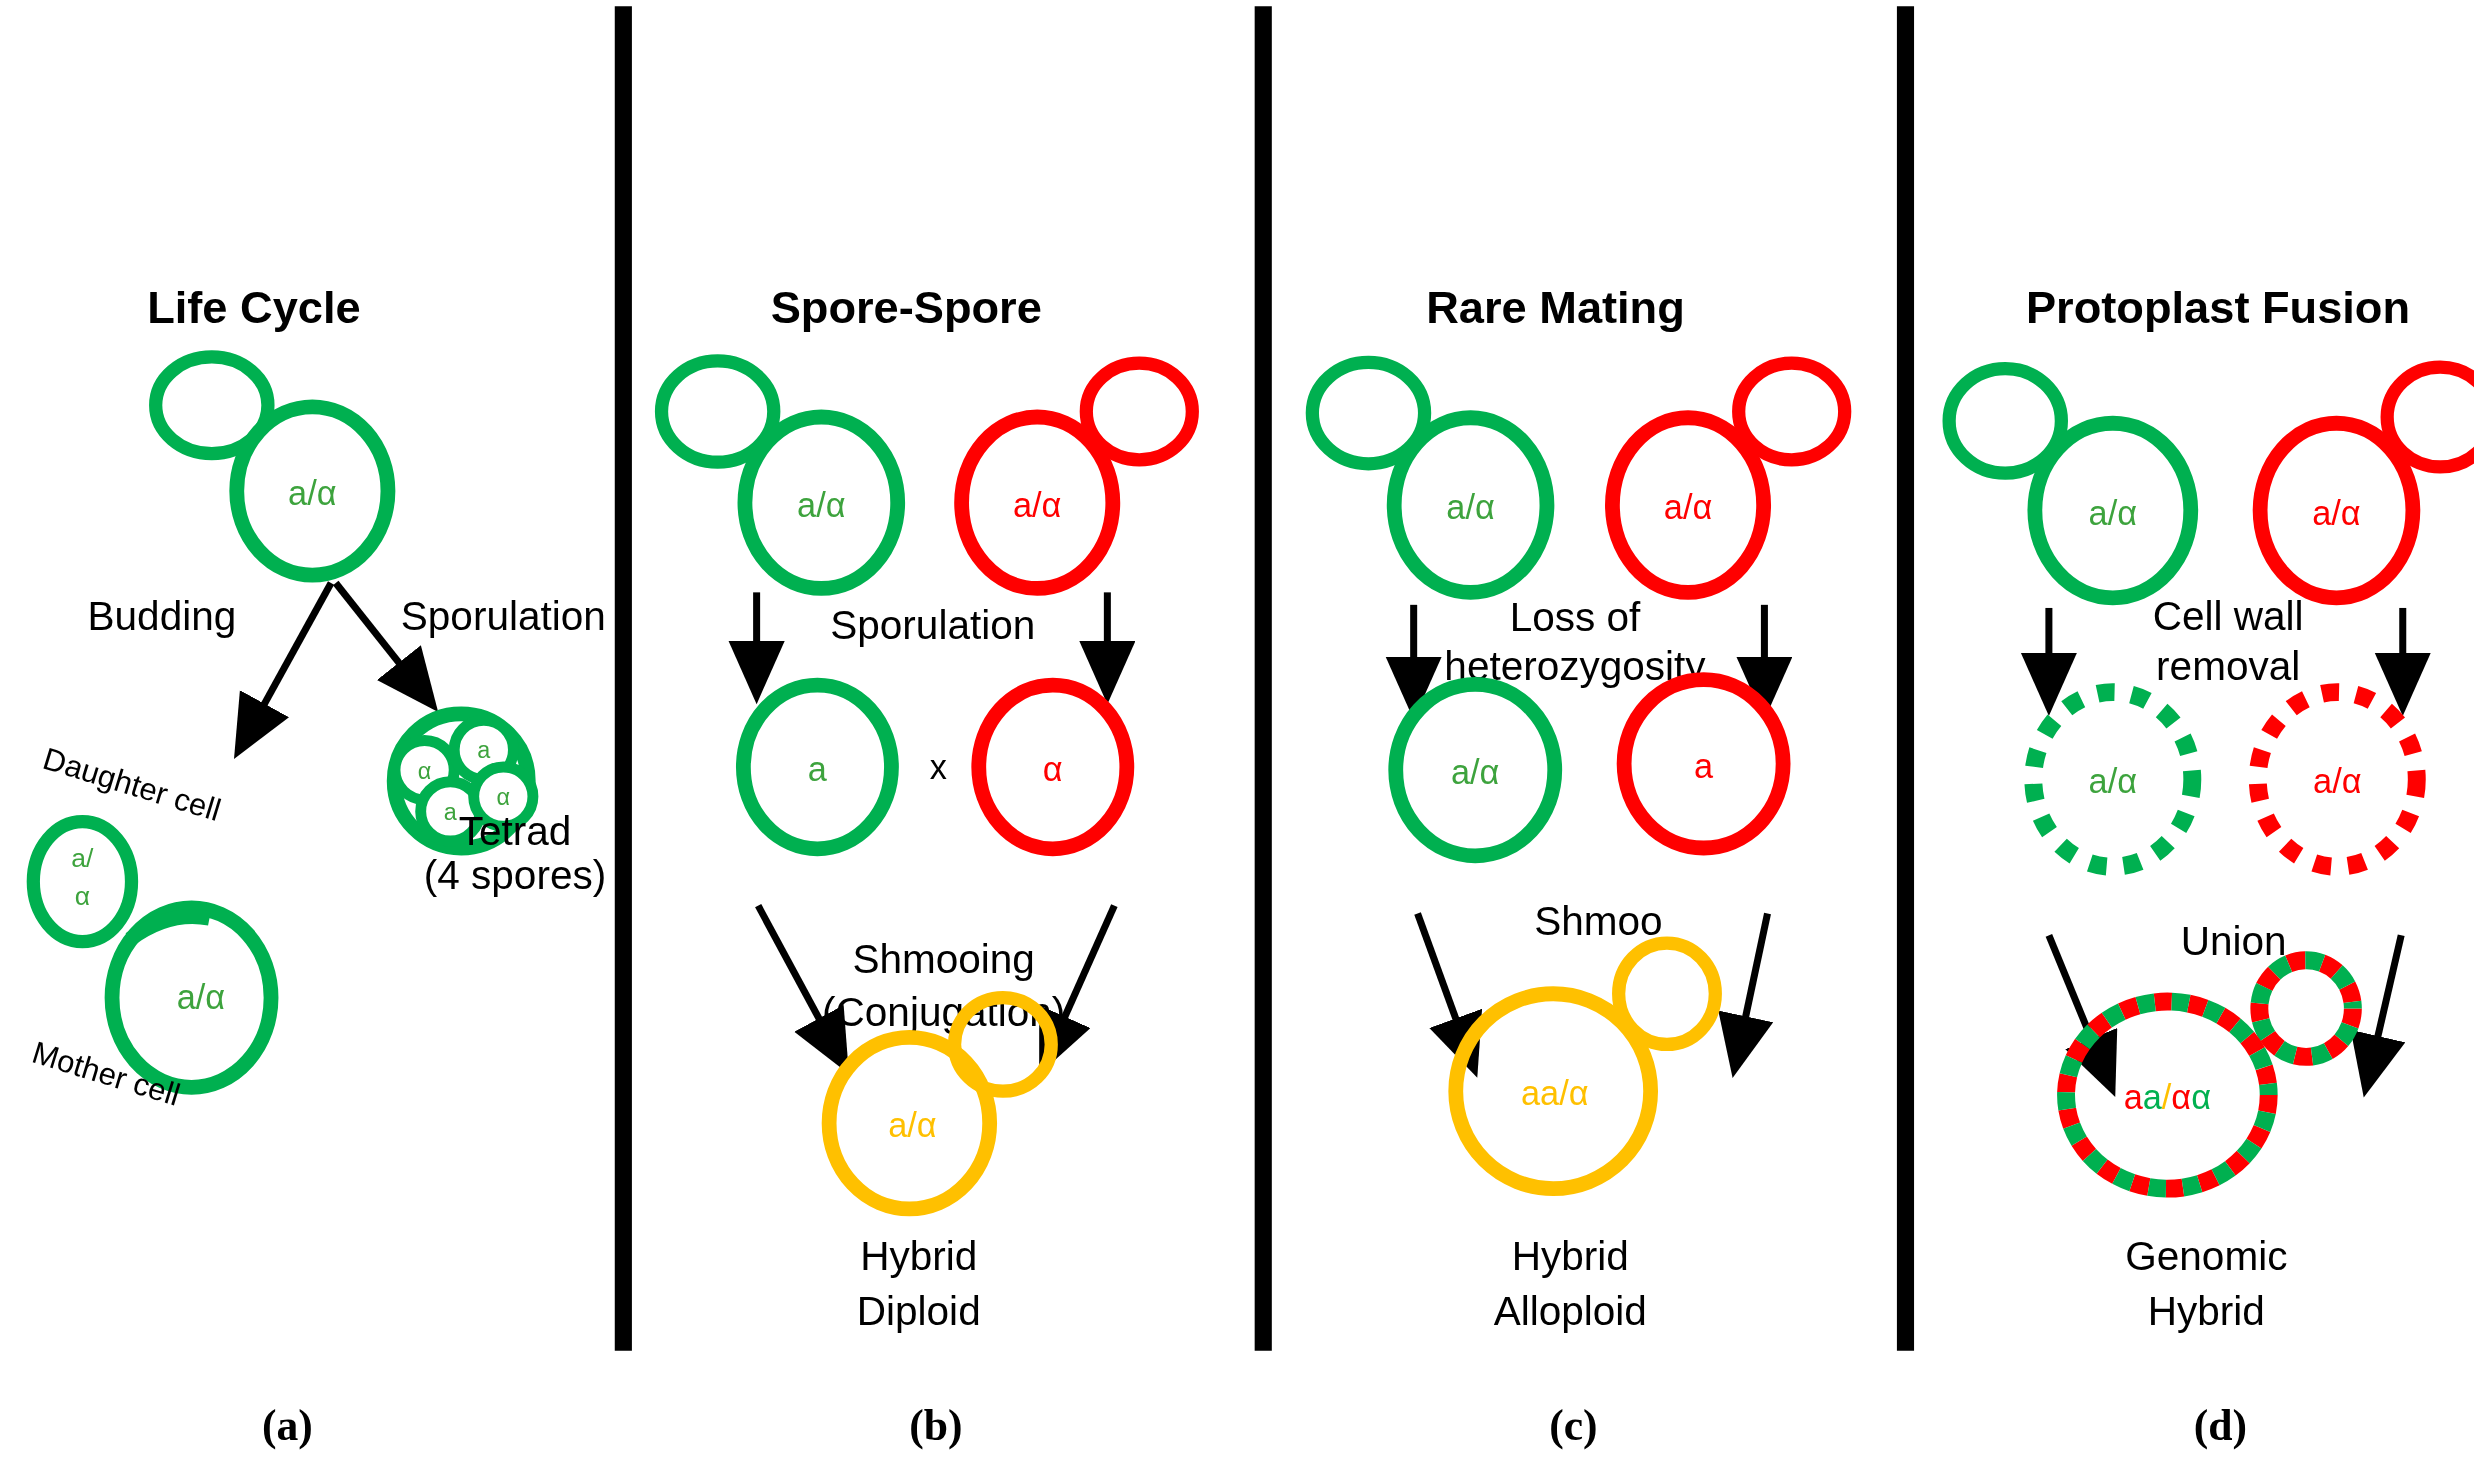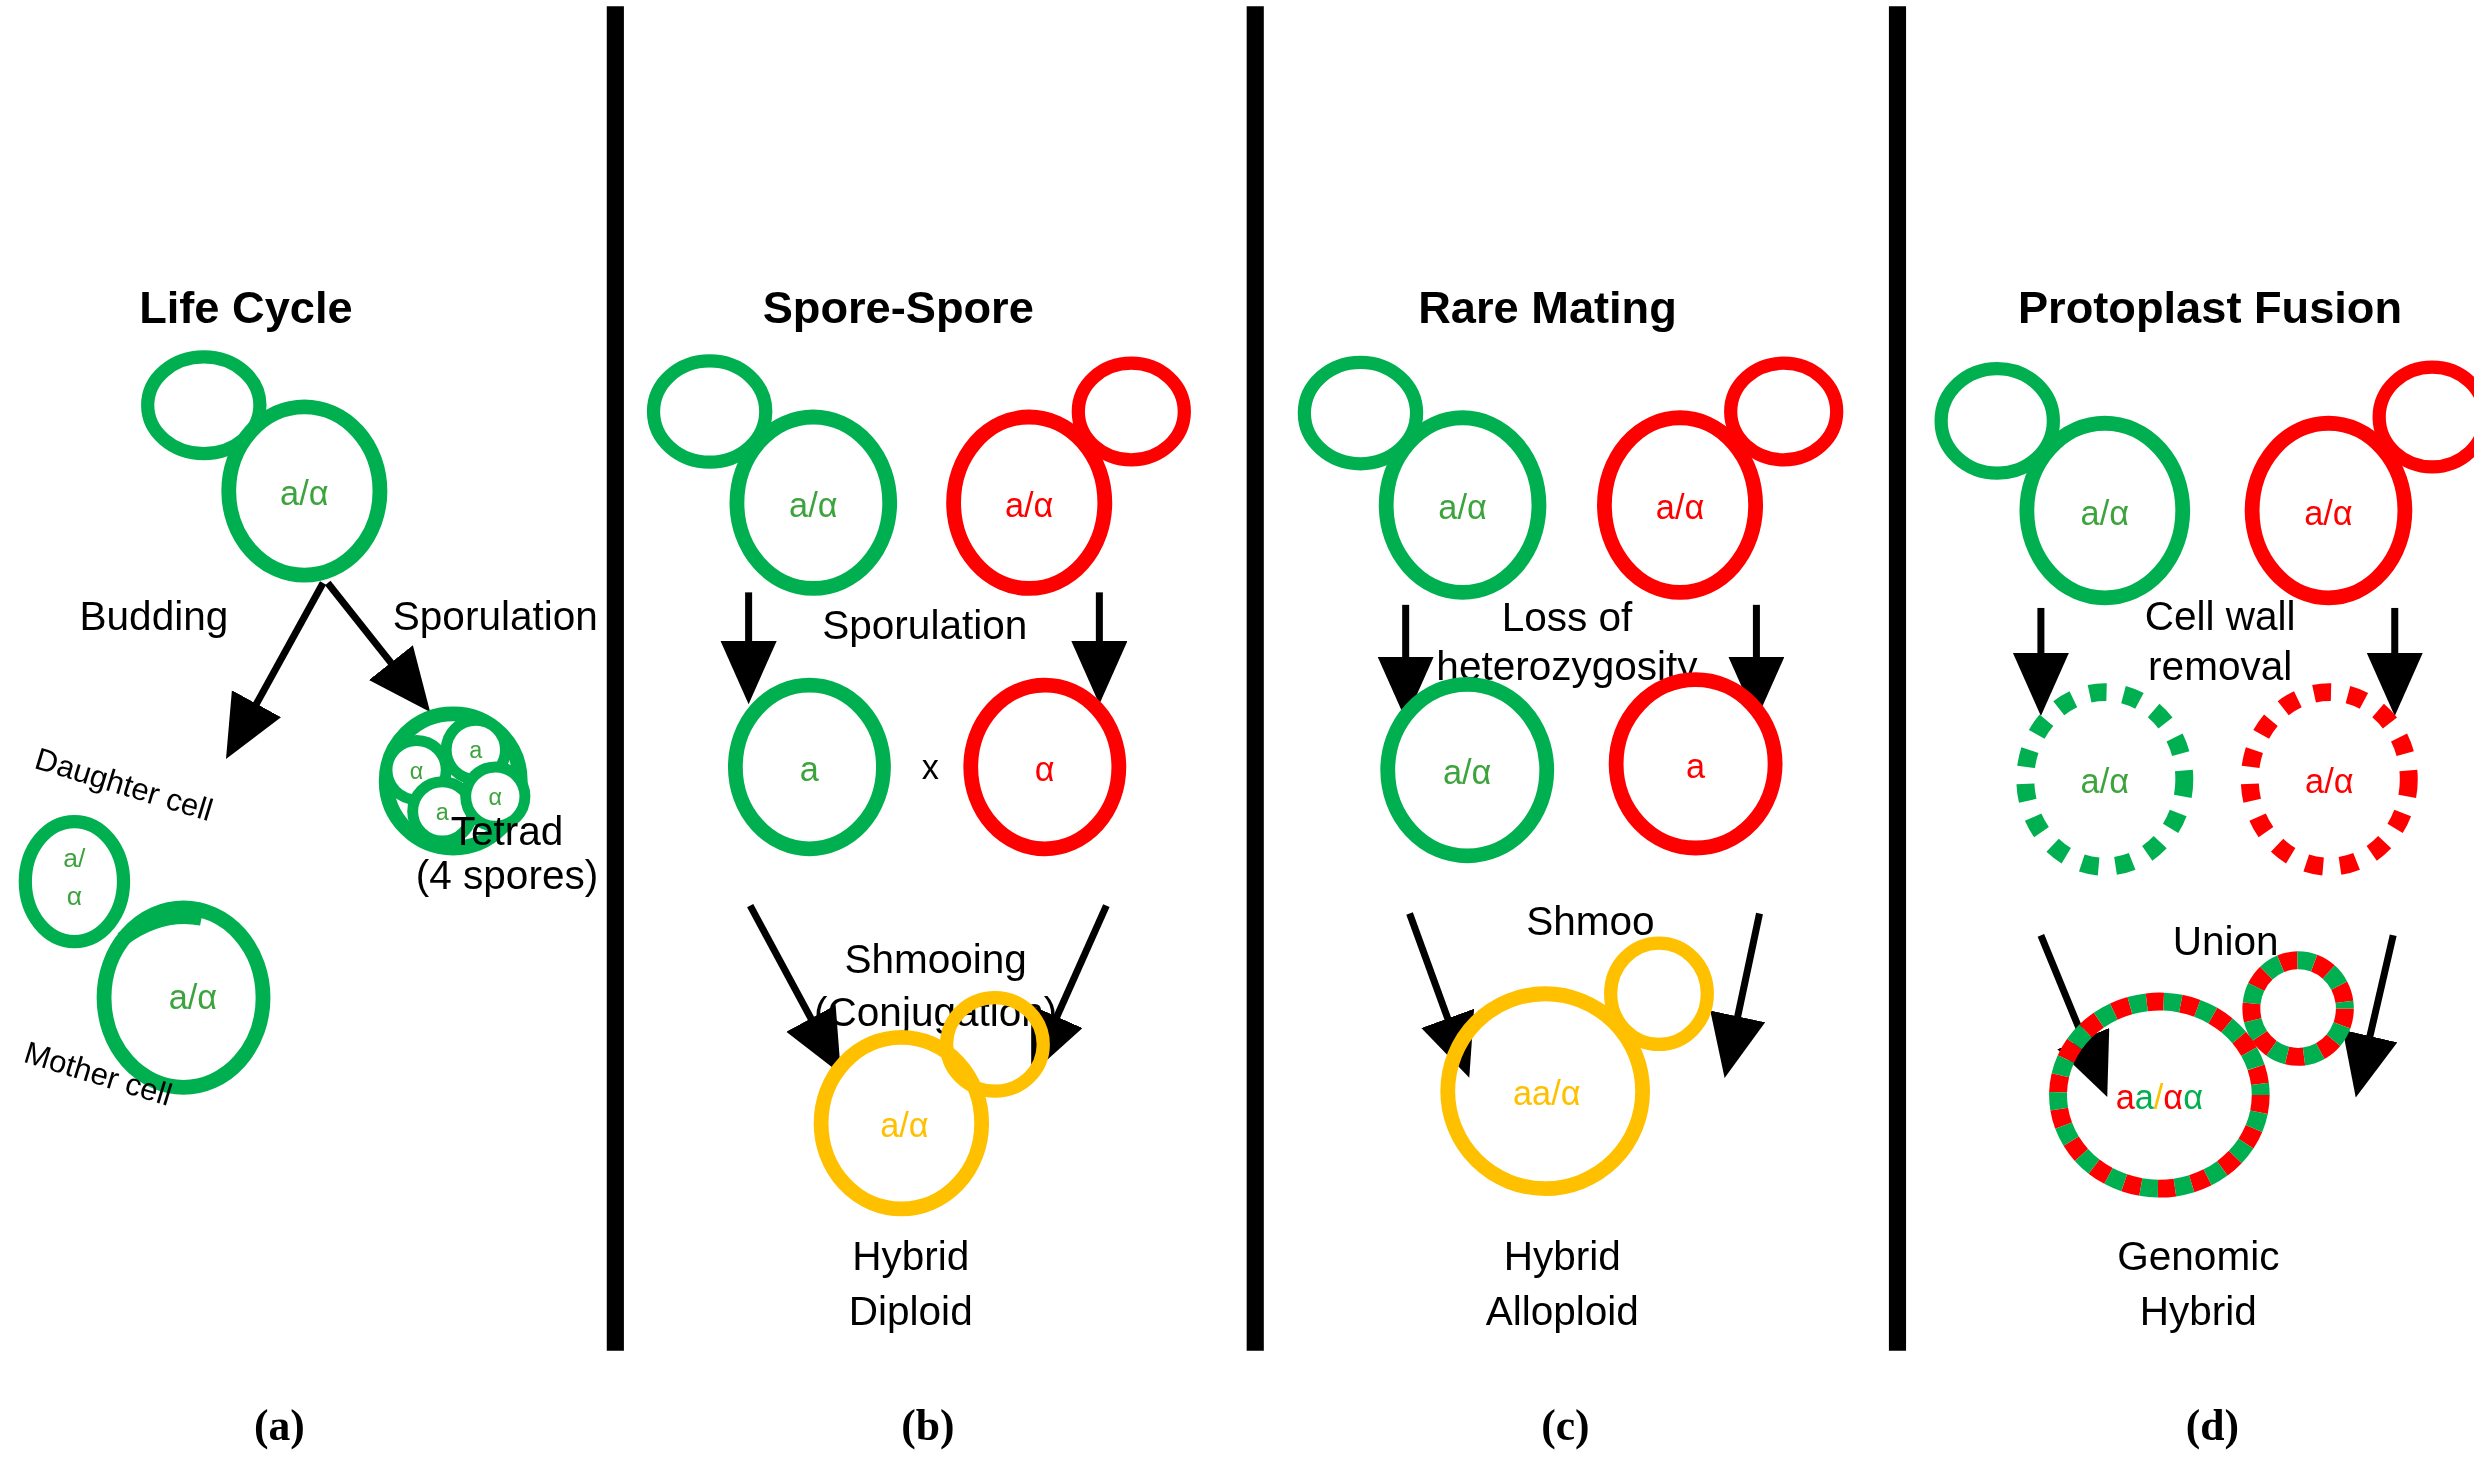"Life Cycle" #stage { left: 8px -> 16px }
